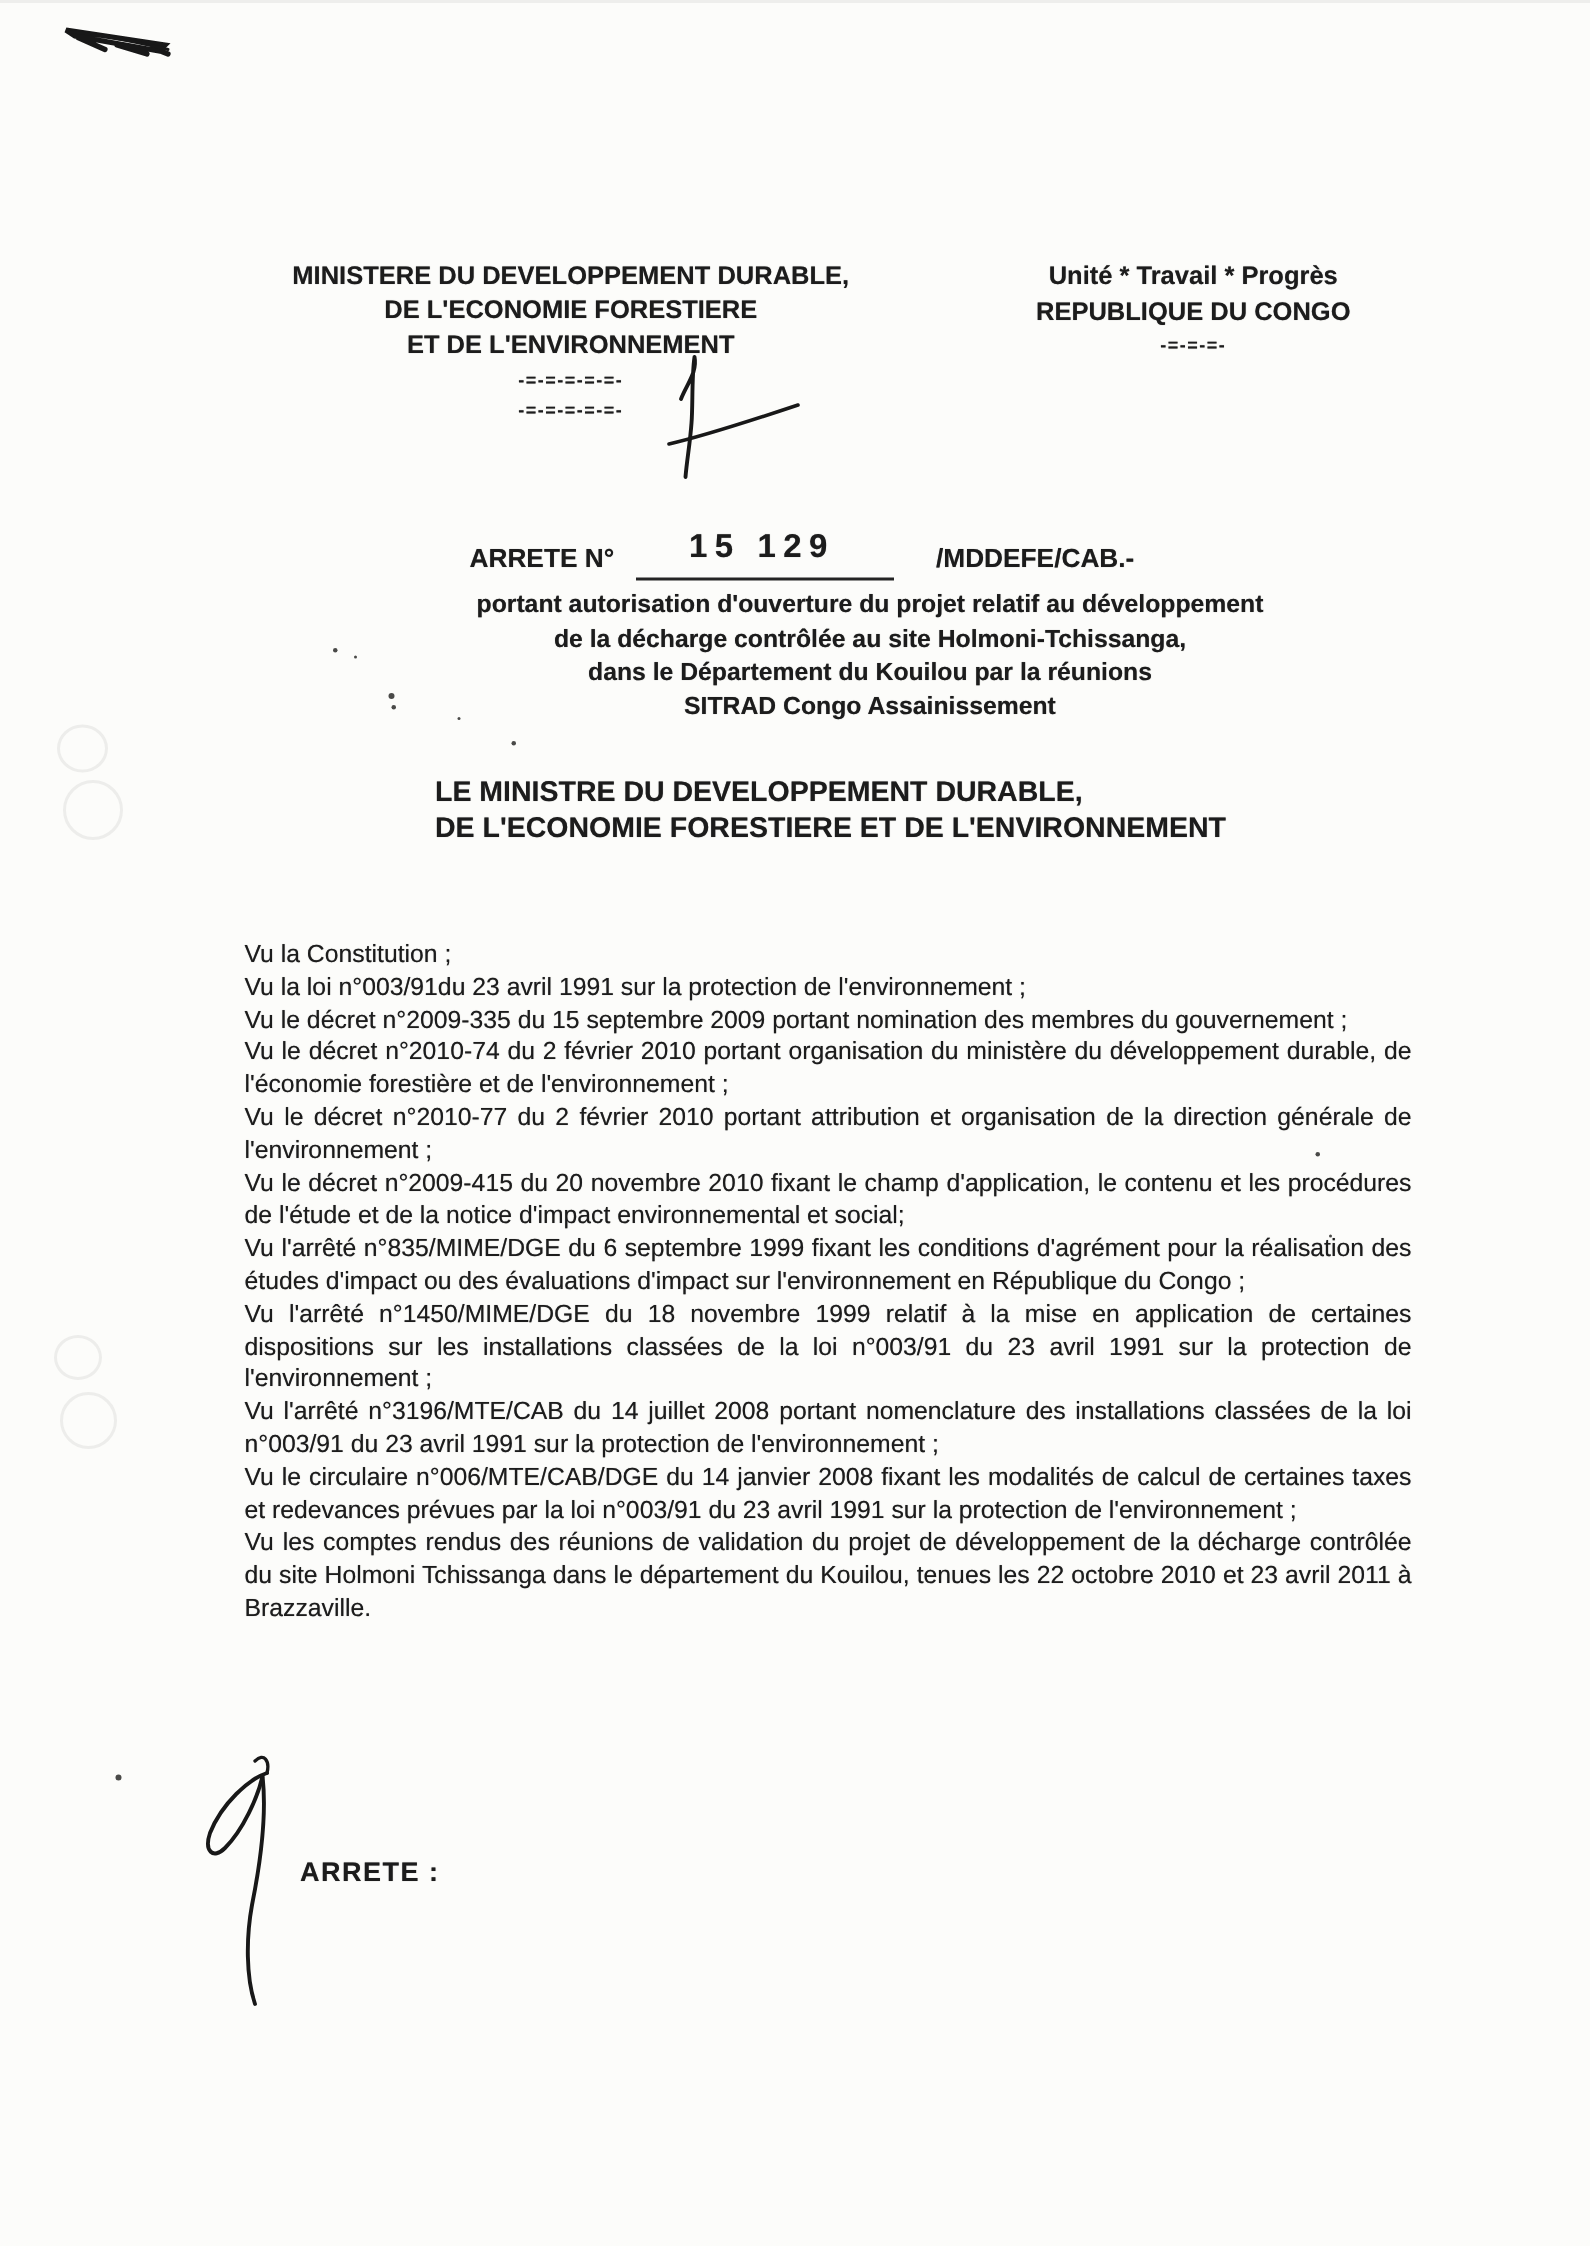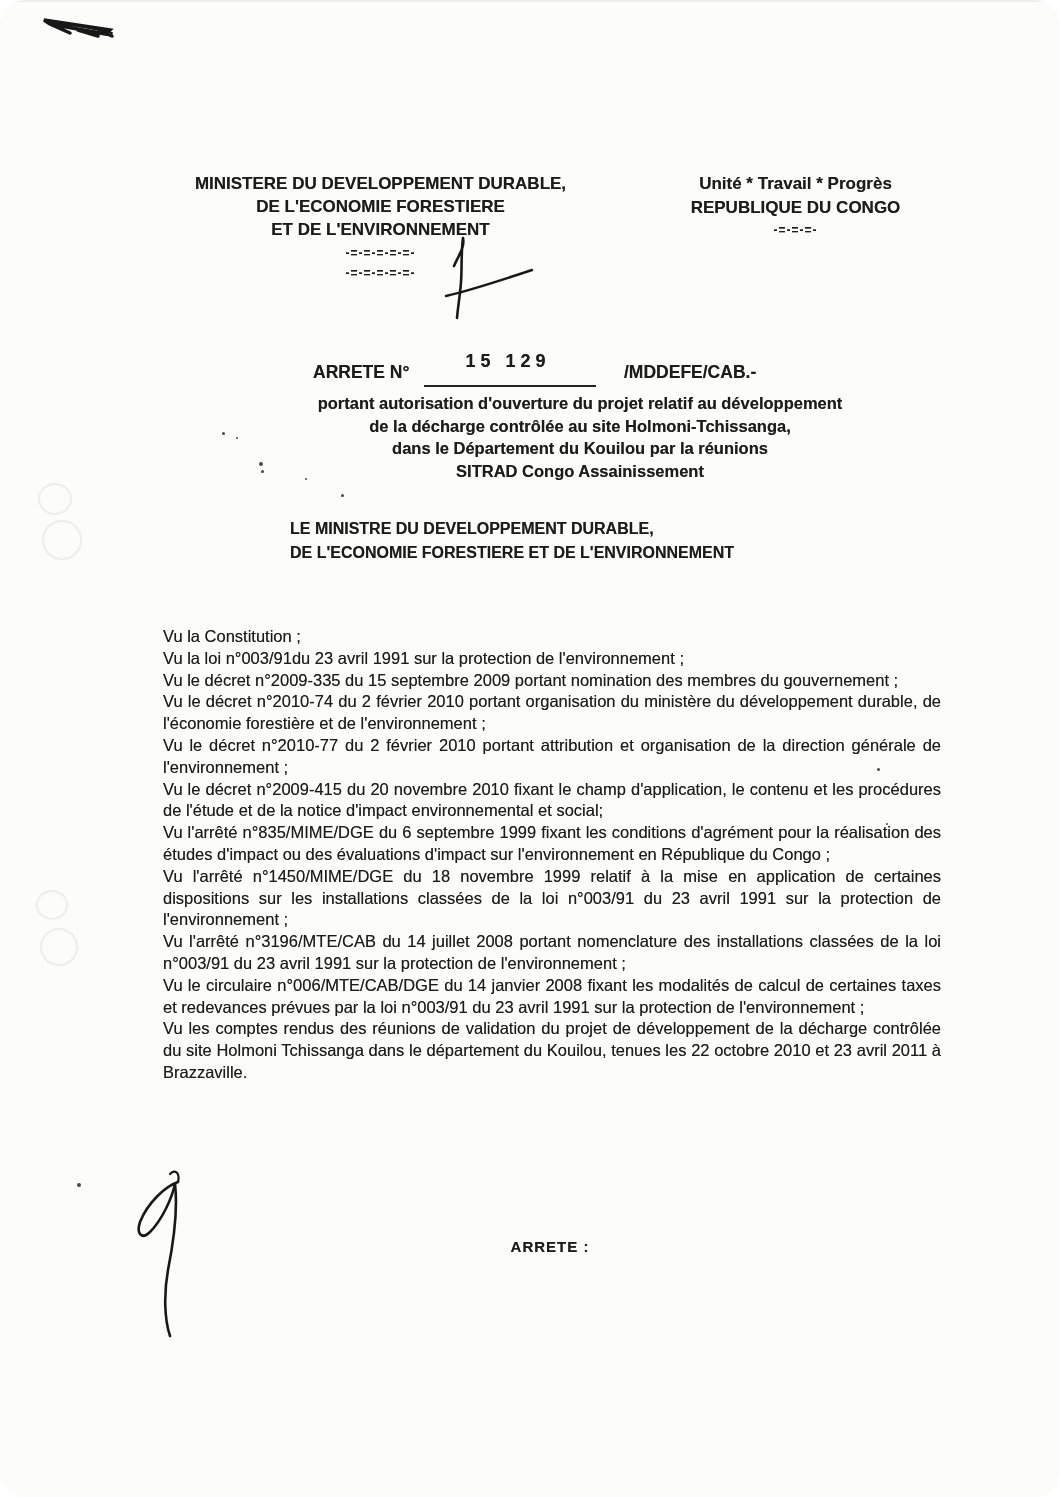"MINISTERE DU DEVELOPPEMENT DURABLE," .scanned { border-radius: 25px -> none }
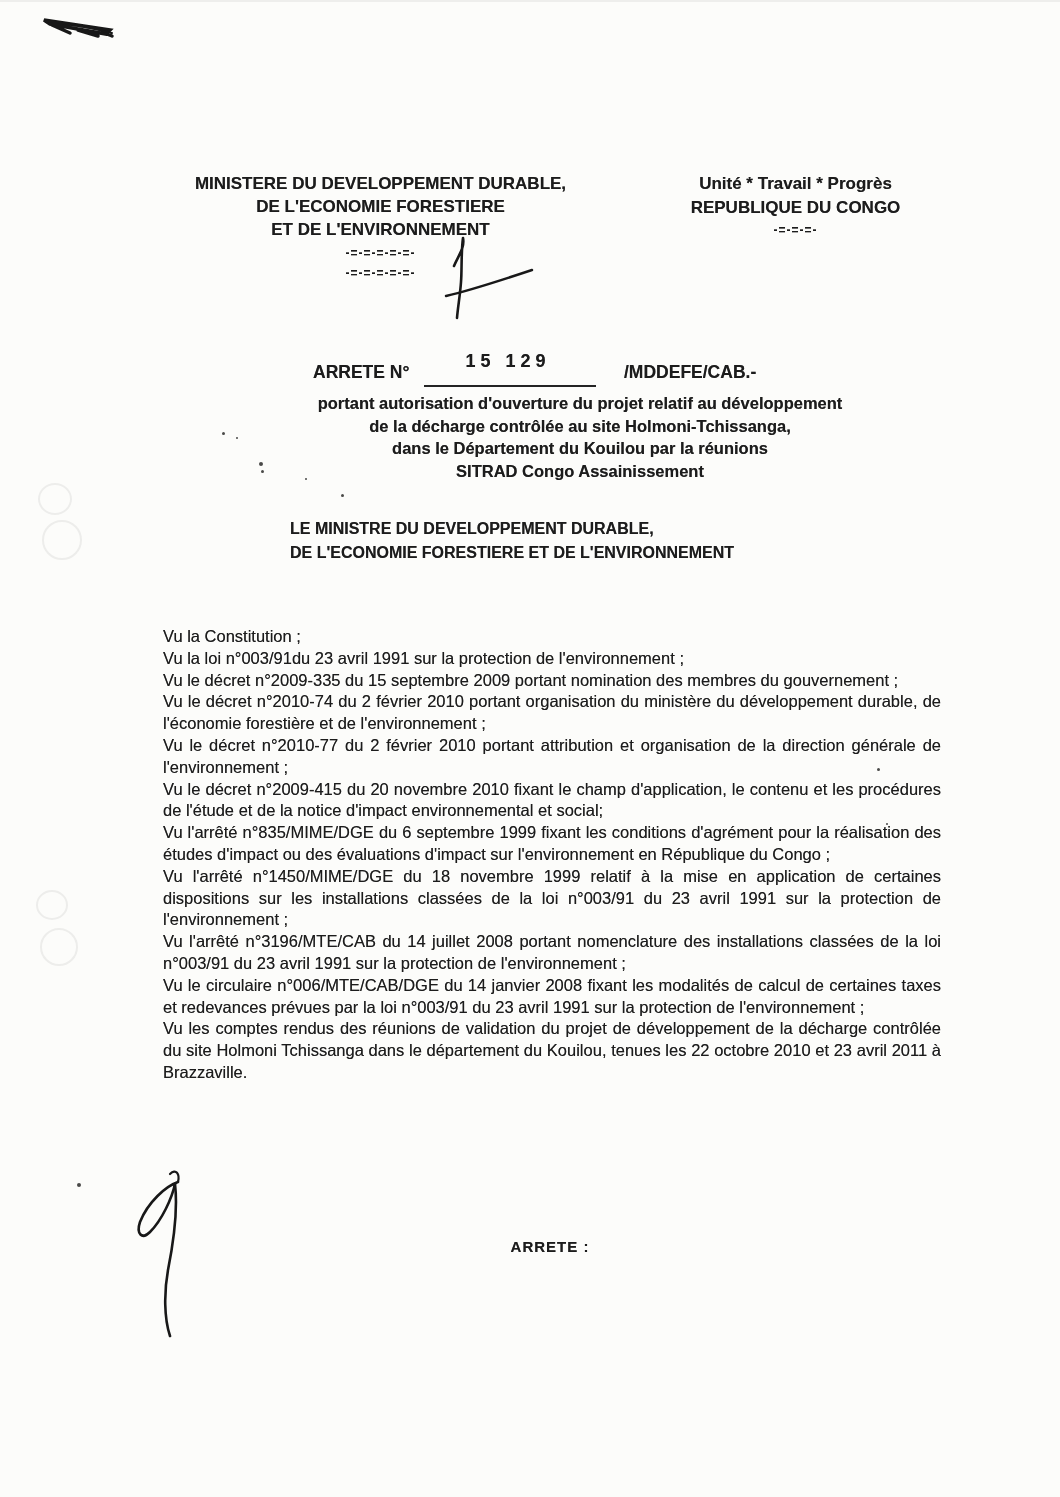"15 129" .decree-number { font-size: 18px -> 22px }
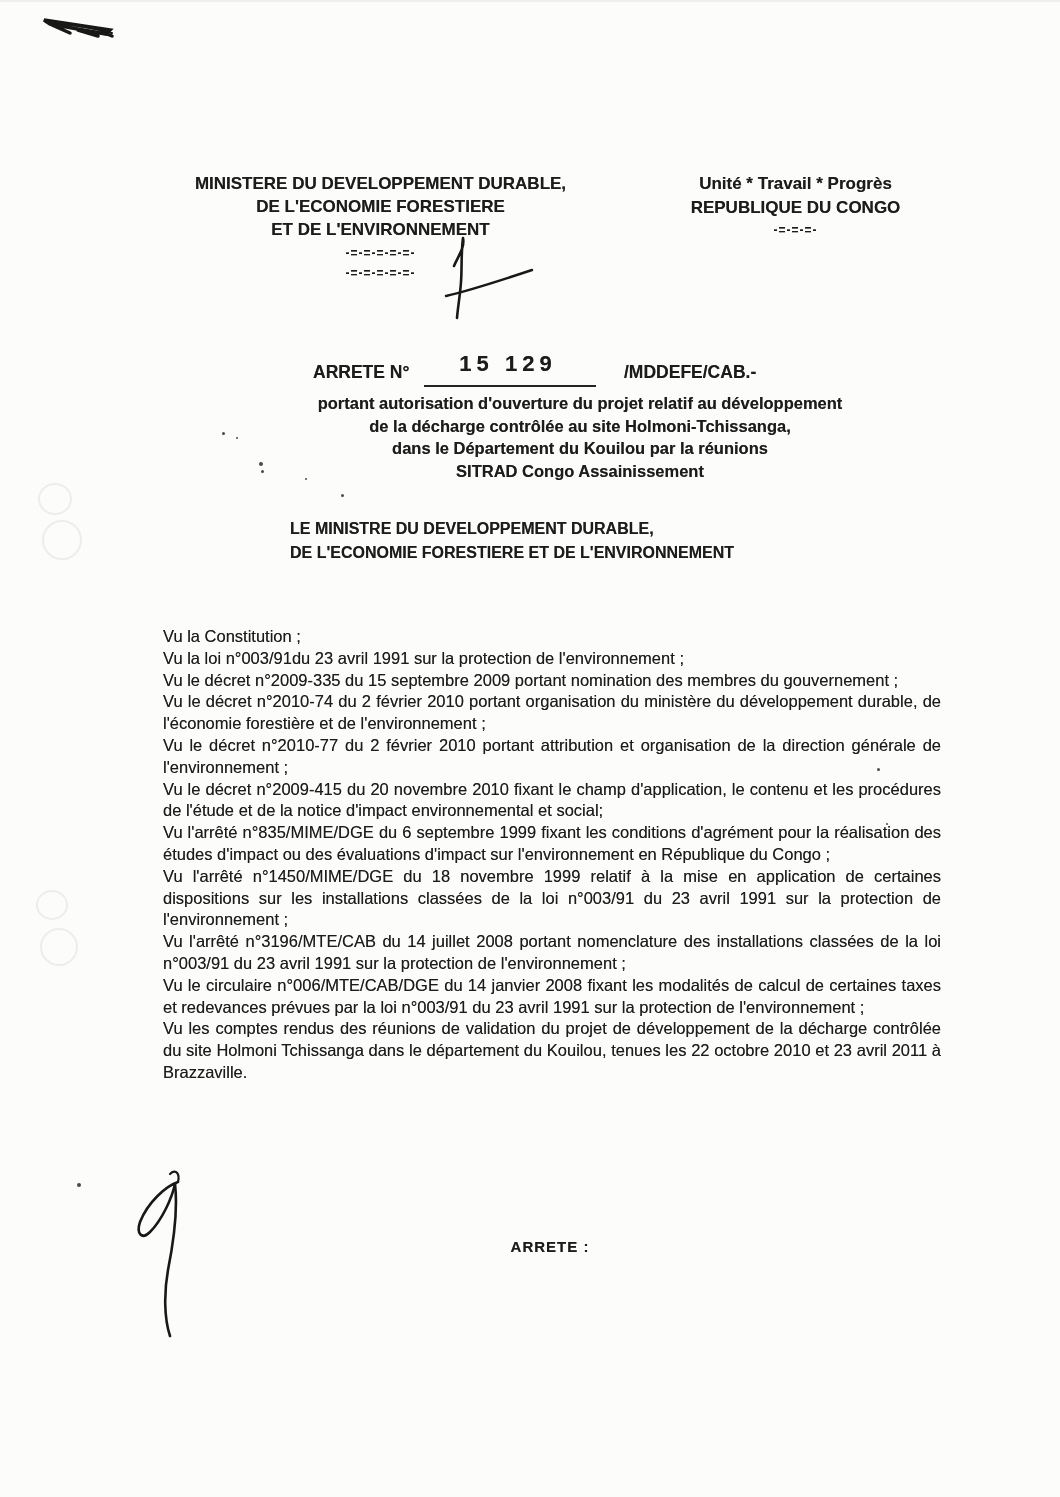"LE MINISTRE DU DEVELOPPEMENT DURABLE," .minister-heading { font-size: 16px -> 19px }
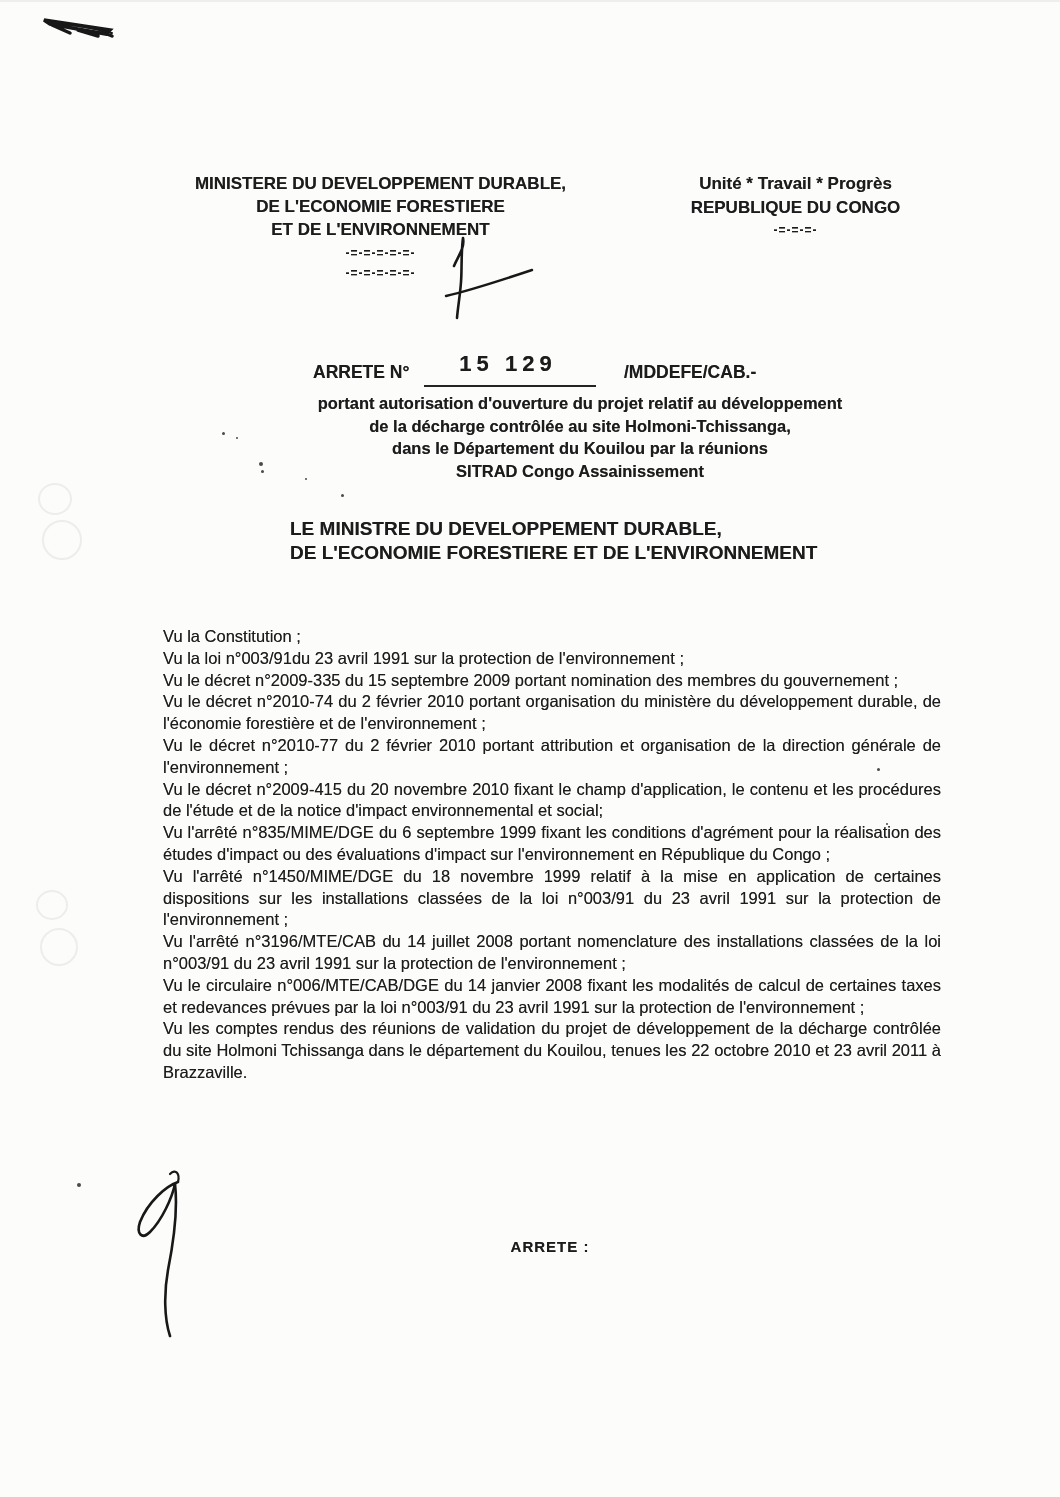"ARRETE :" .closing { font-size: 15px -> 18px; text-align: center -> left }
